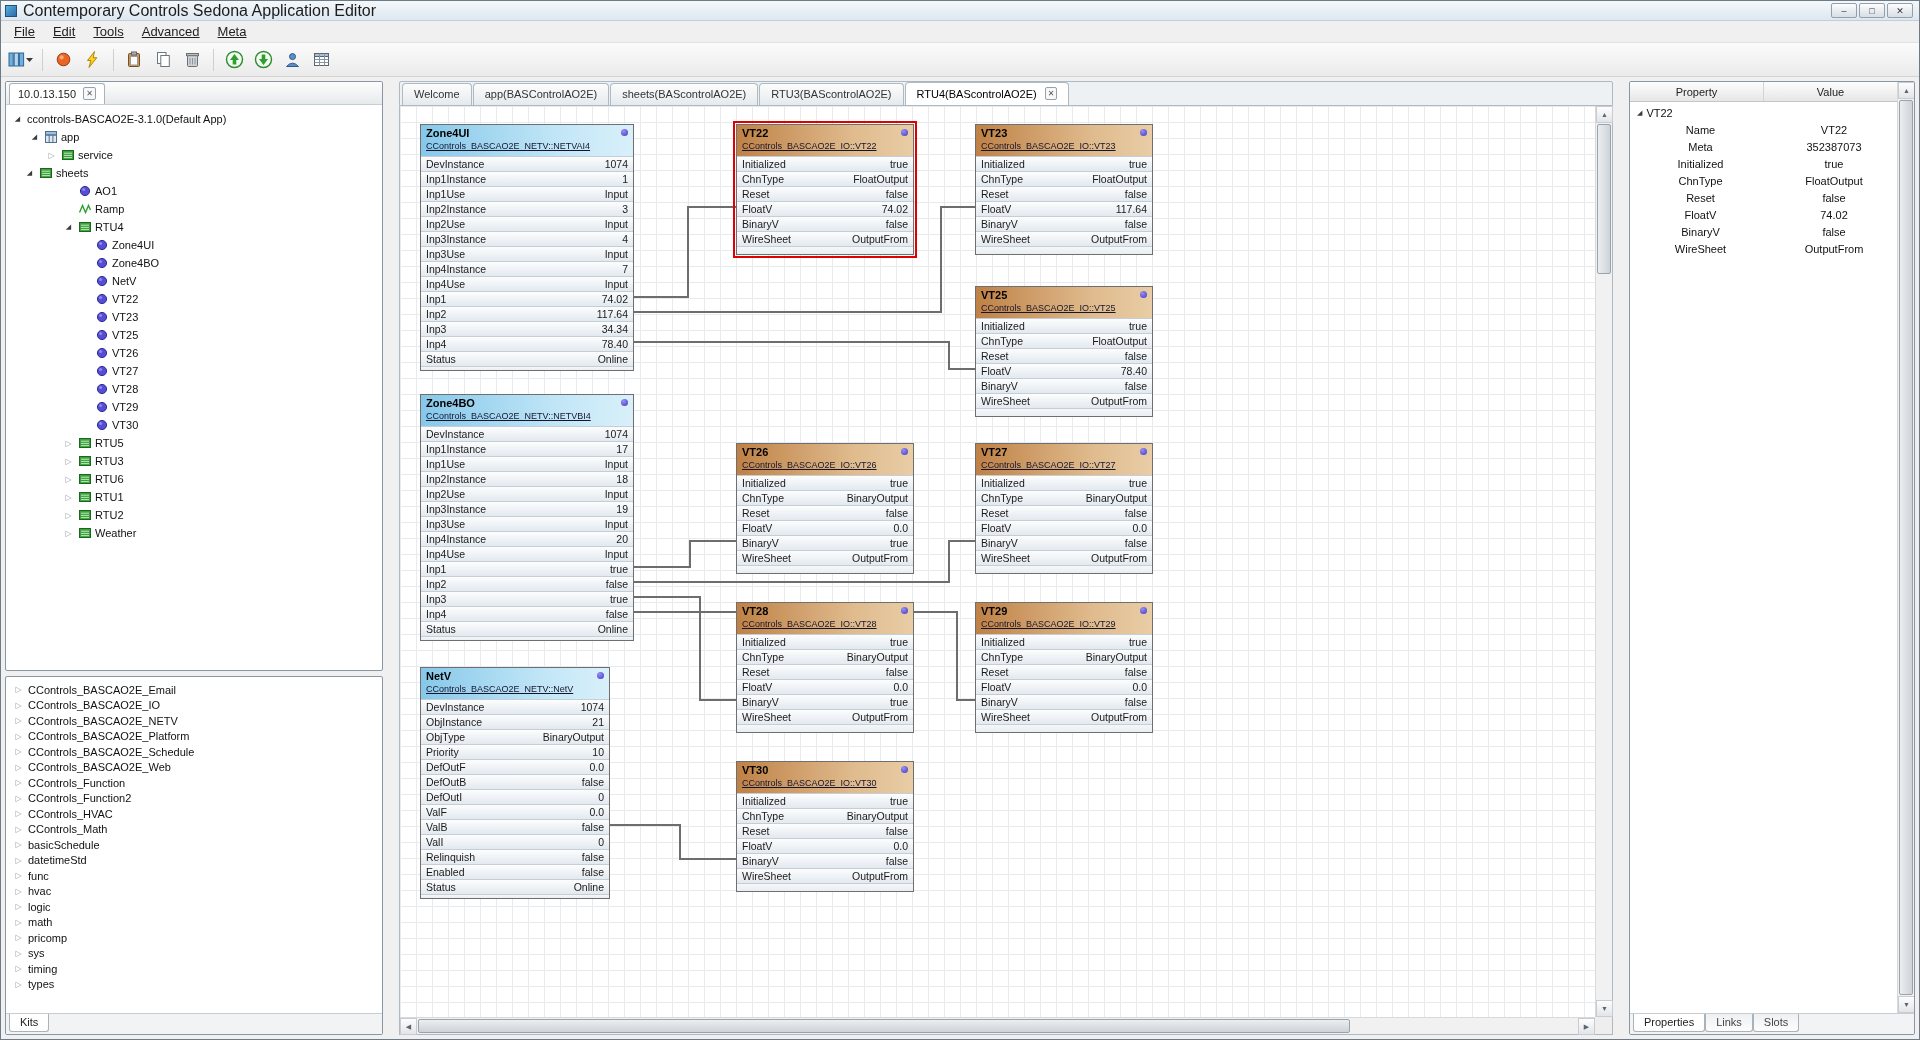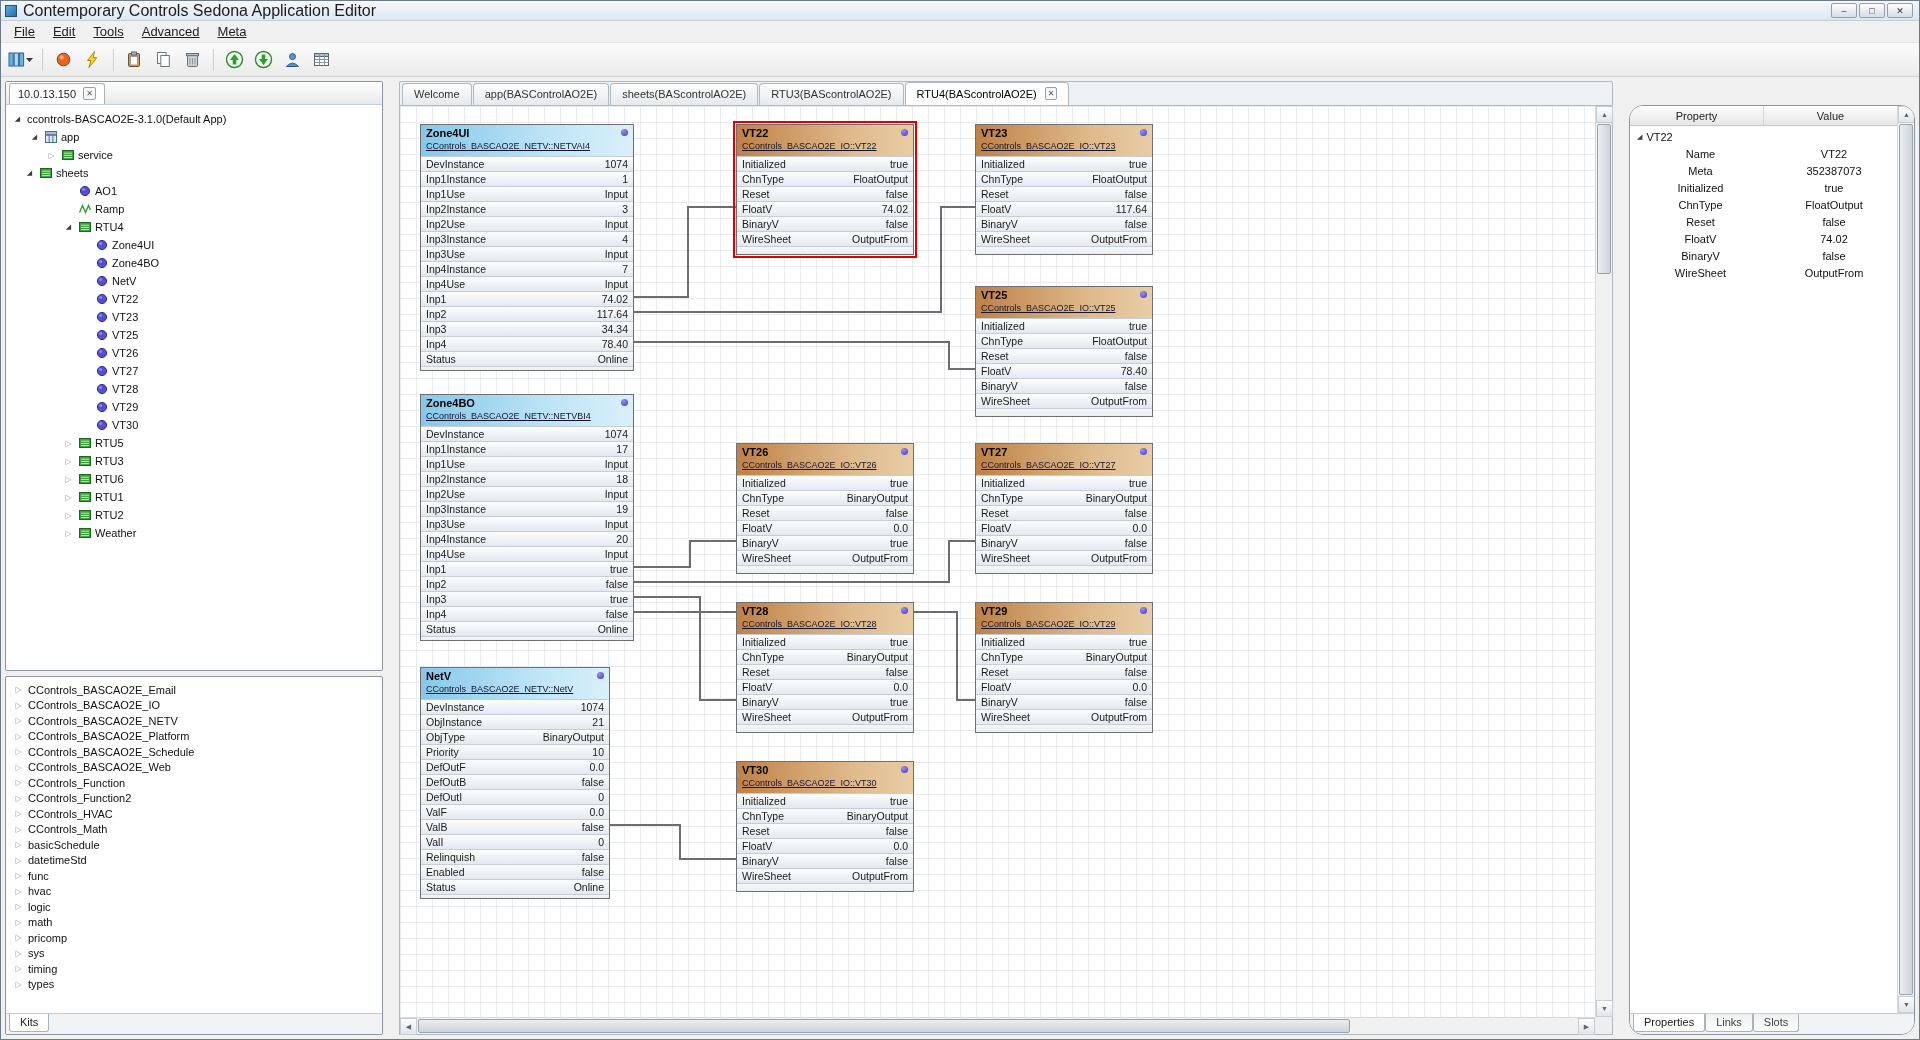"Property" .rightpanel { border-radius: 14px -> 2px; margin-top: 24px -> none }
